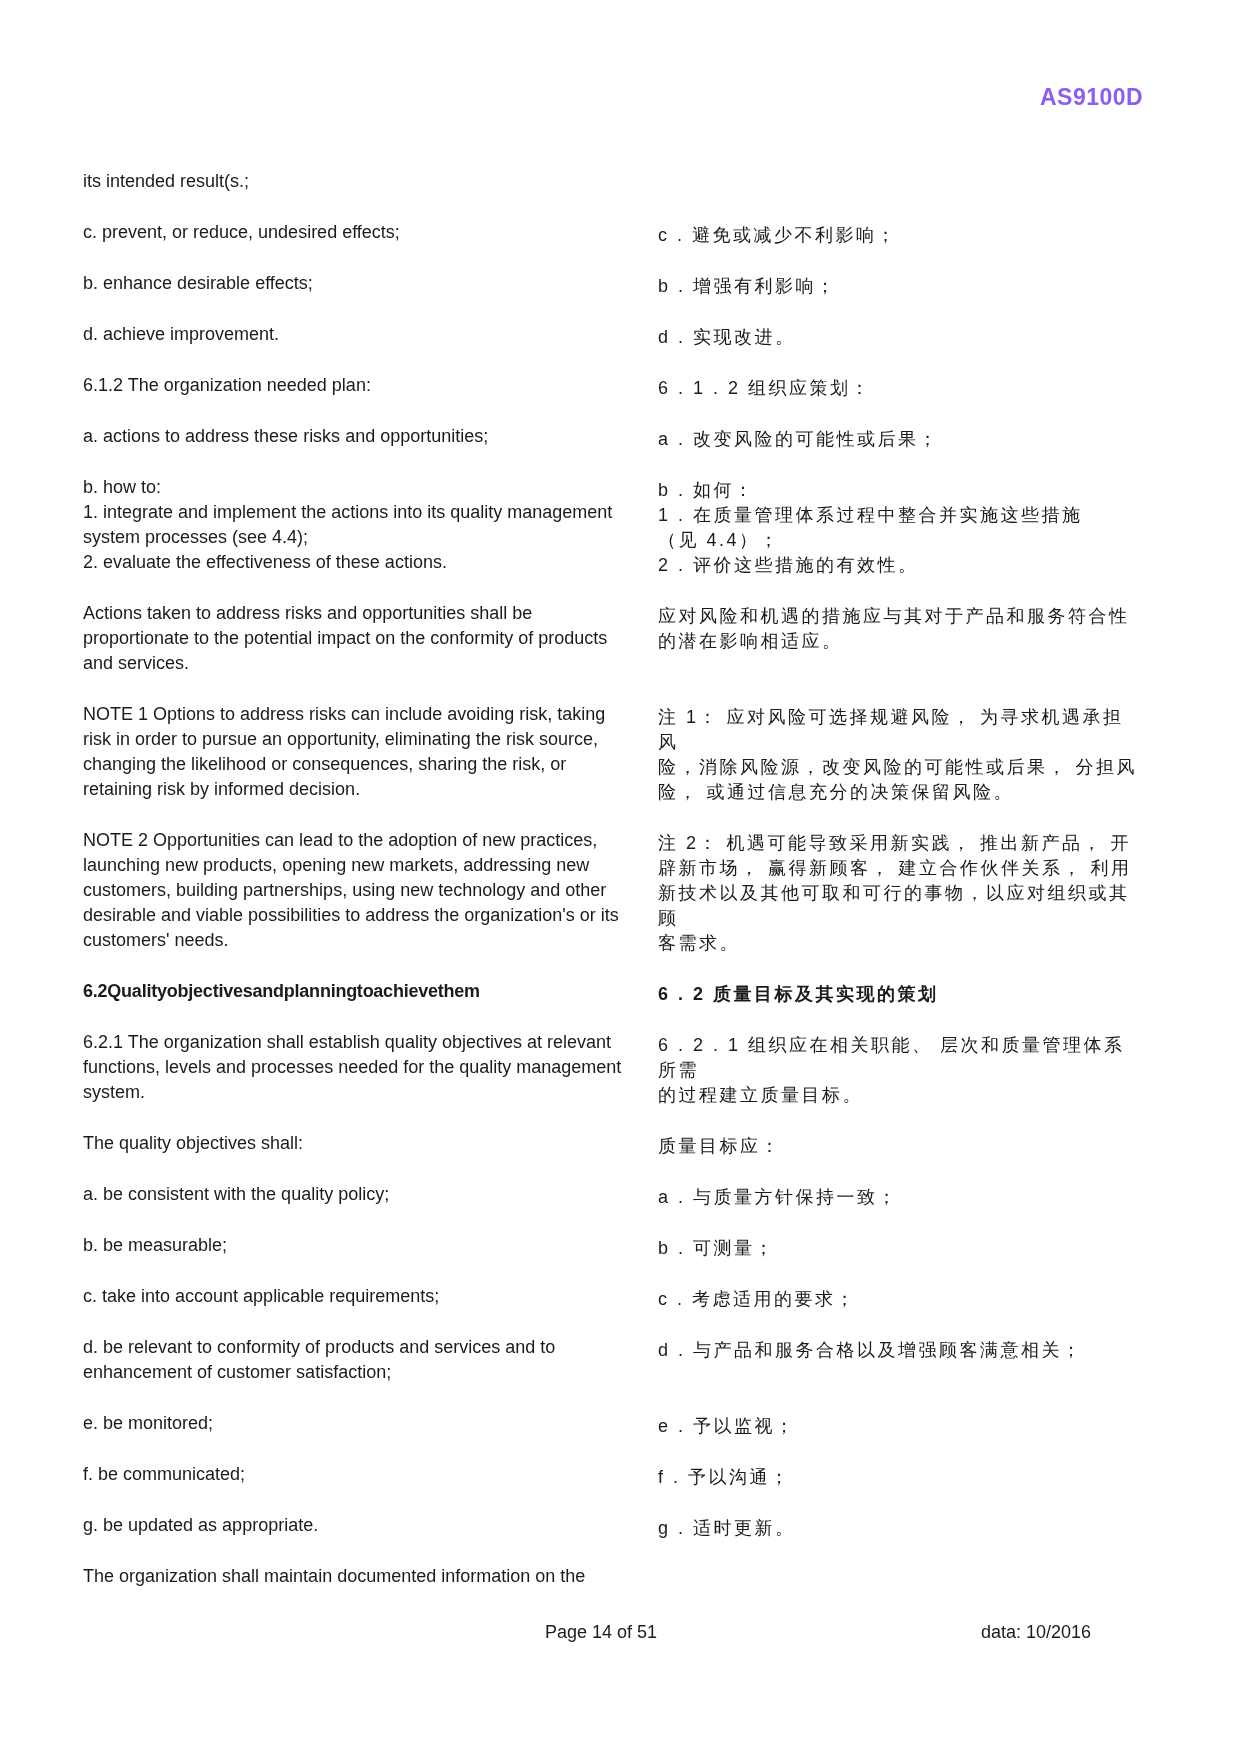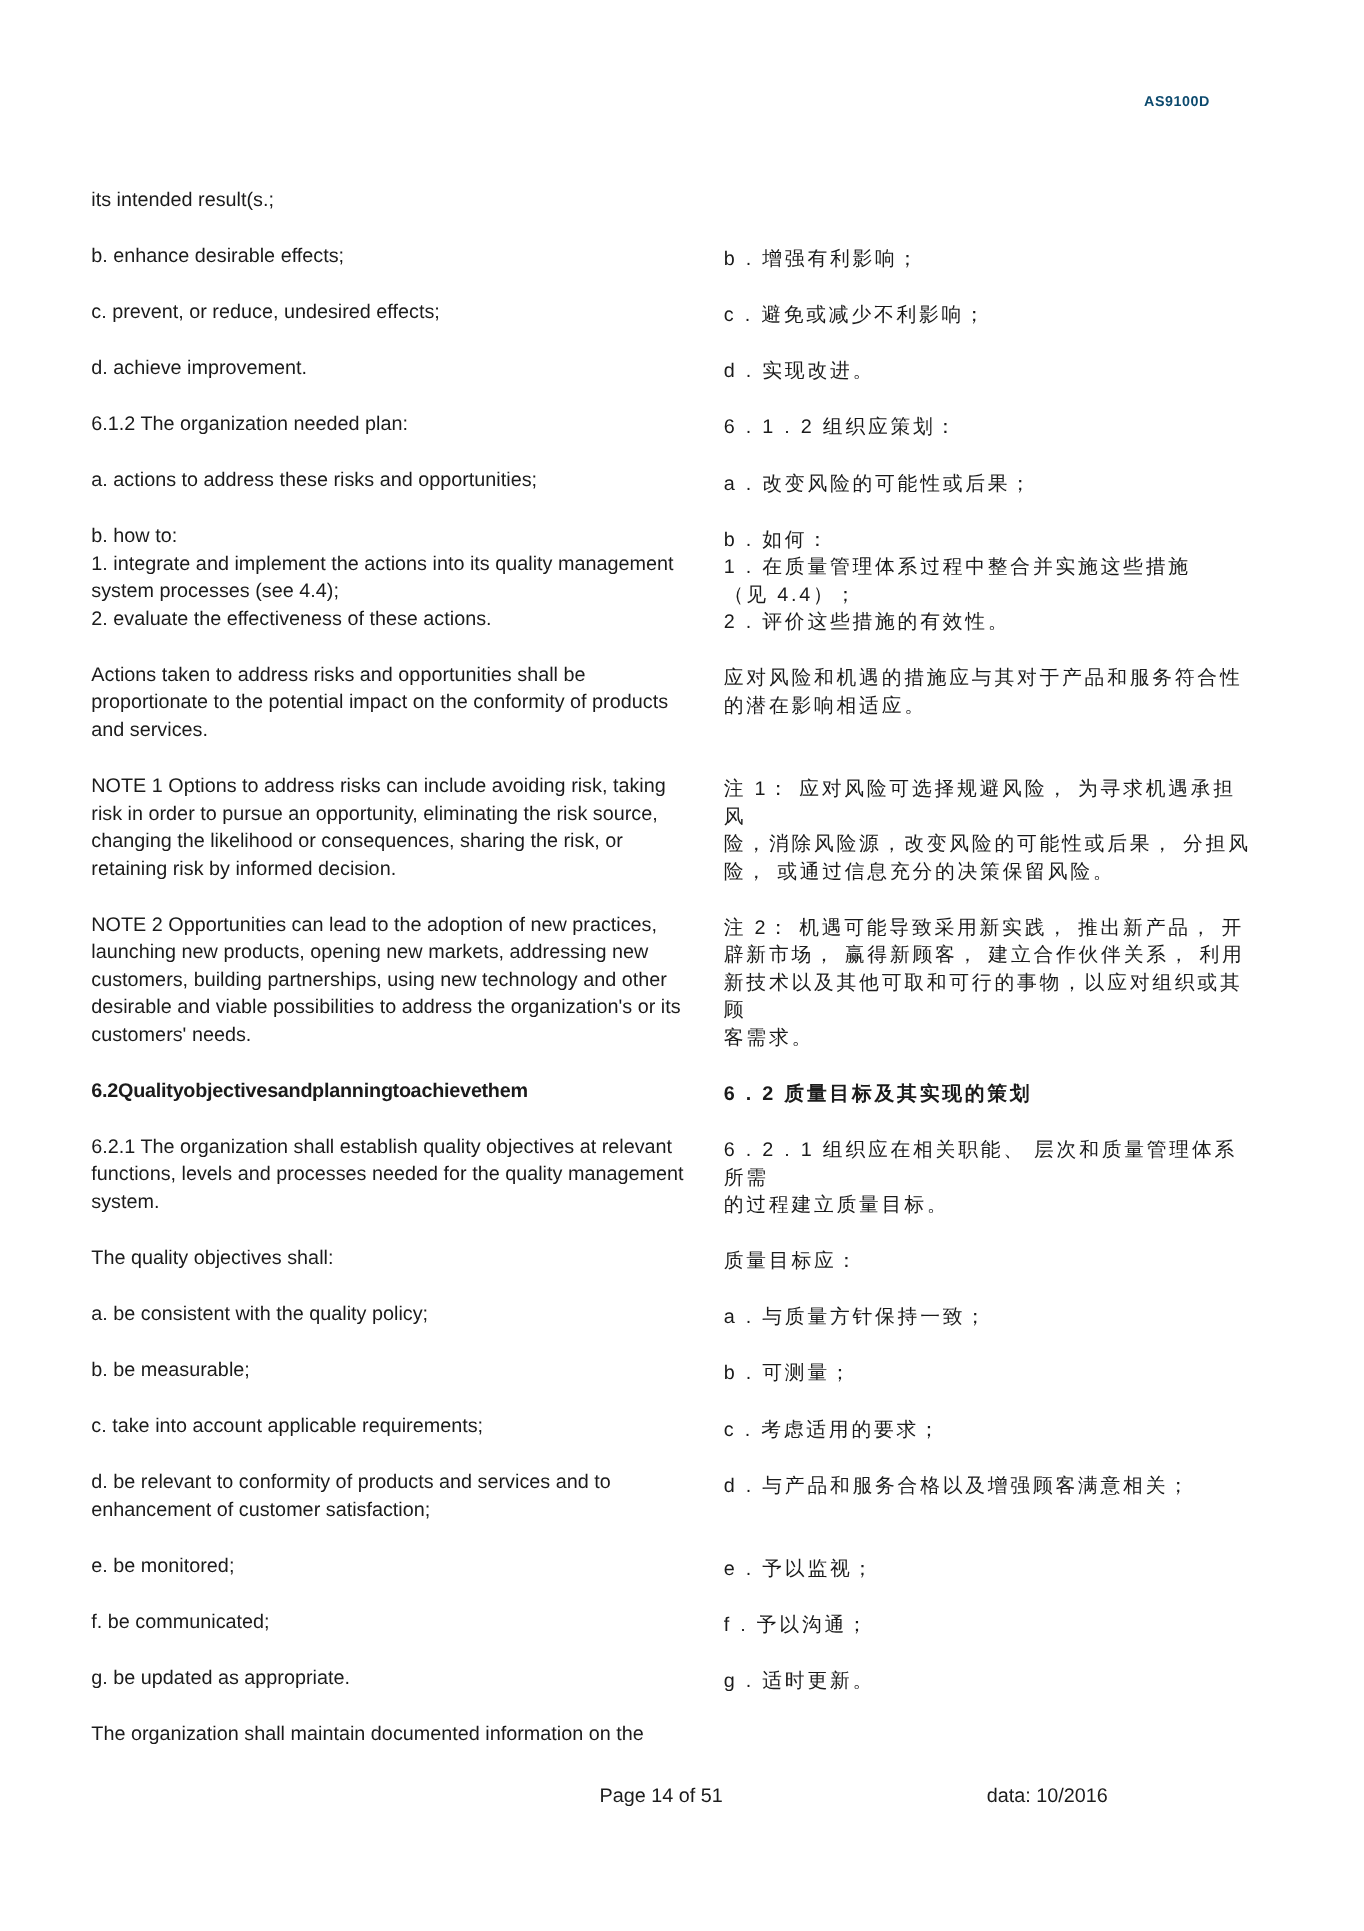"AS9100D" .doc-code { color: #0c4a6e -> #8b5cf6; font-size: 13px -> 23px }
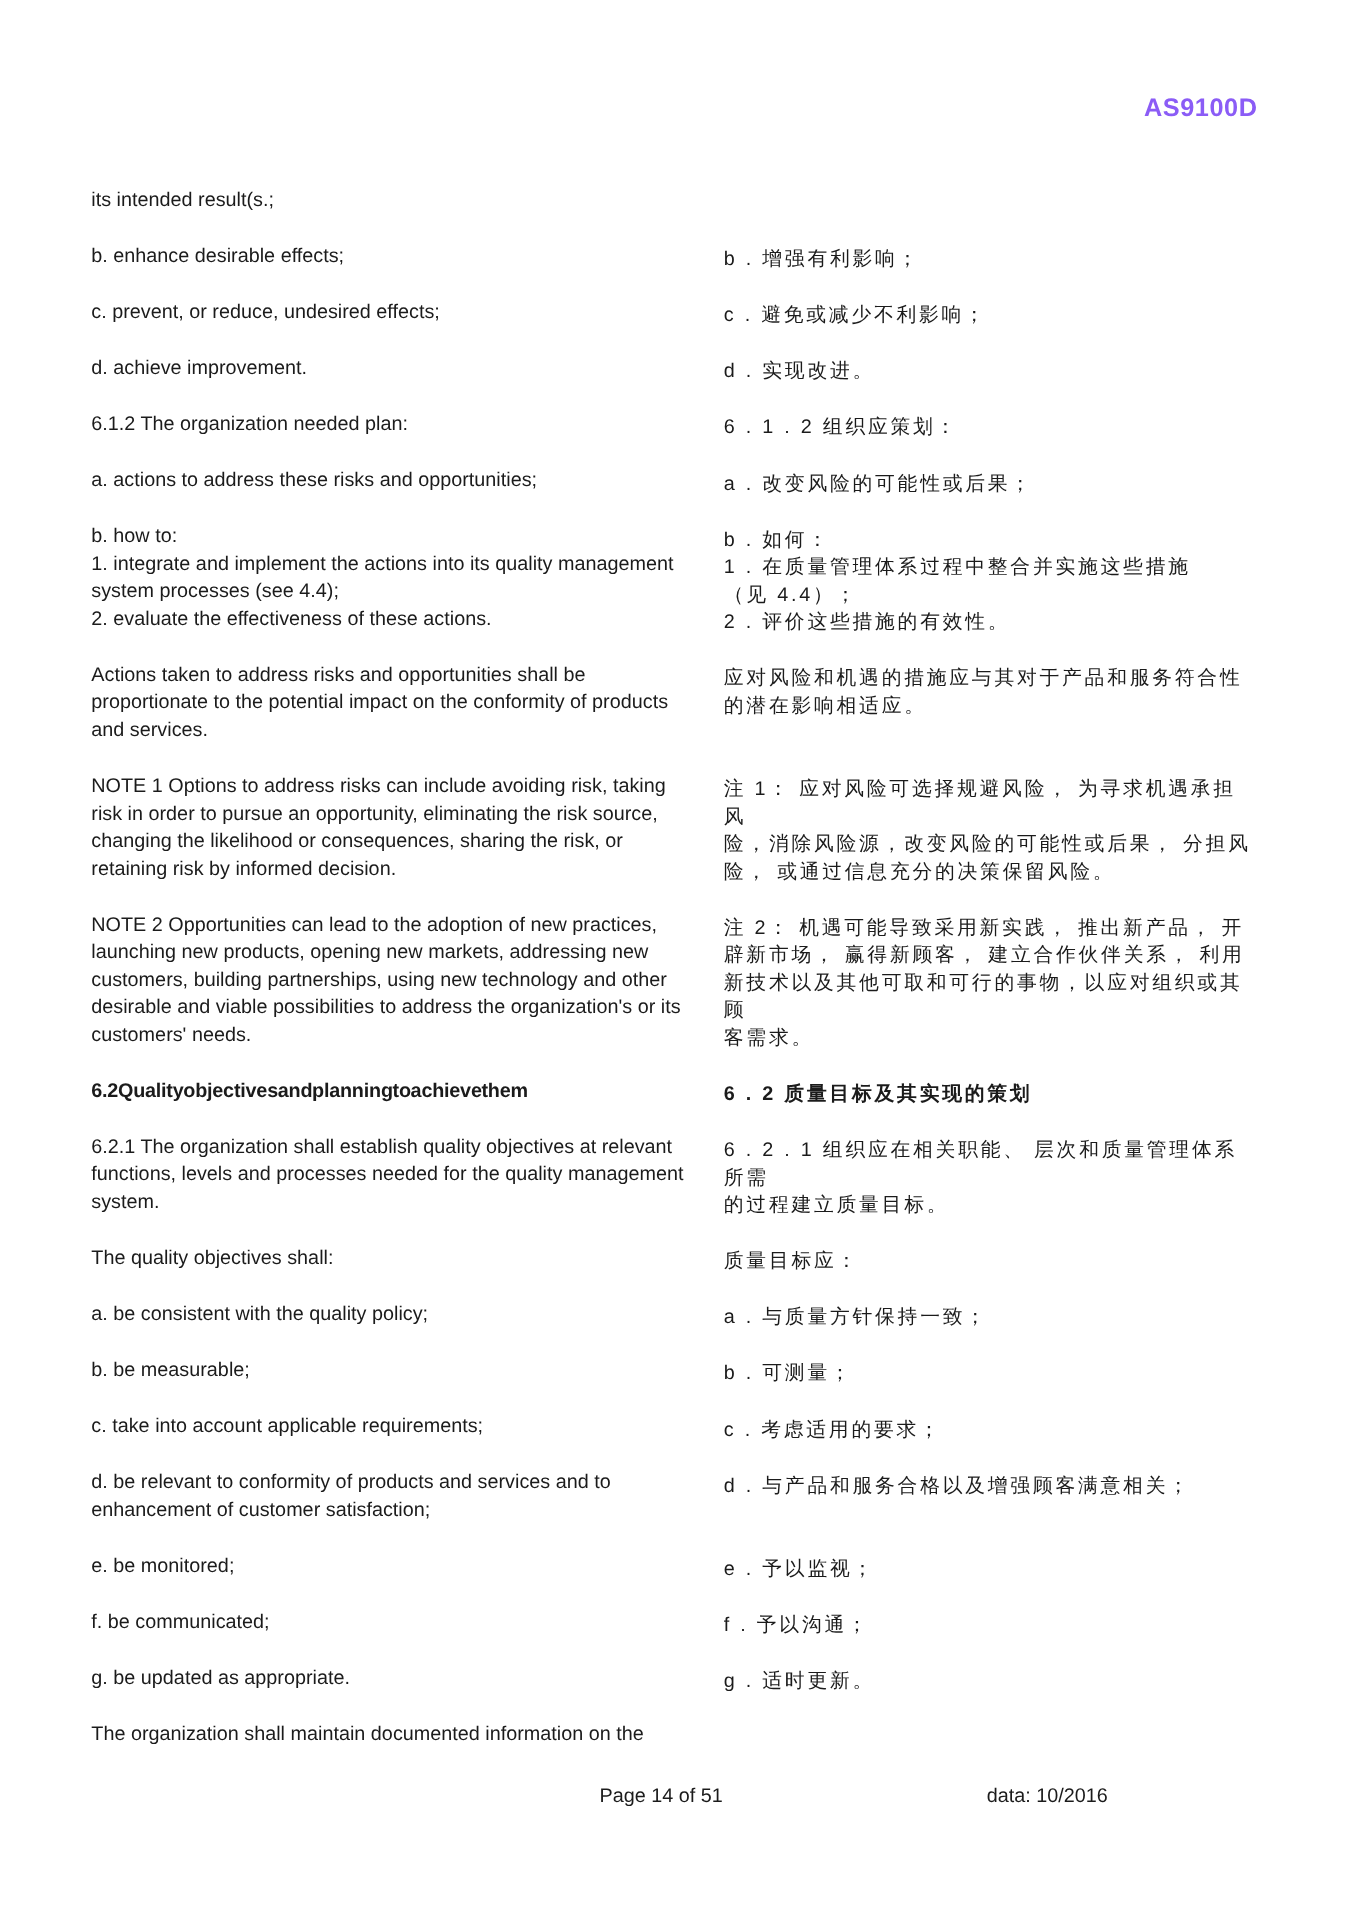"b. enhance desirable effects;" div.row { order: before "c. prevent, or reduce, undesired" -> after "c. prevent, or reduce, undesired" }
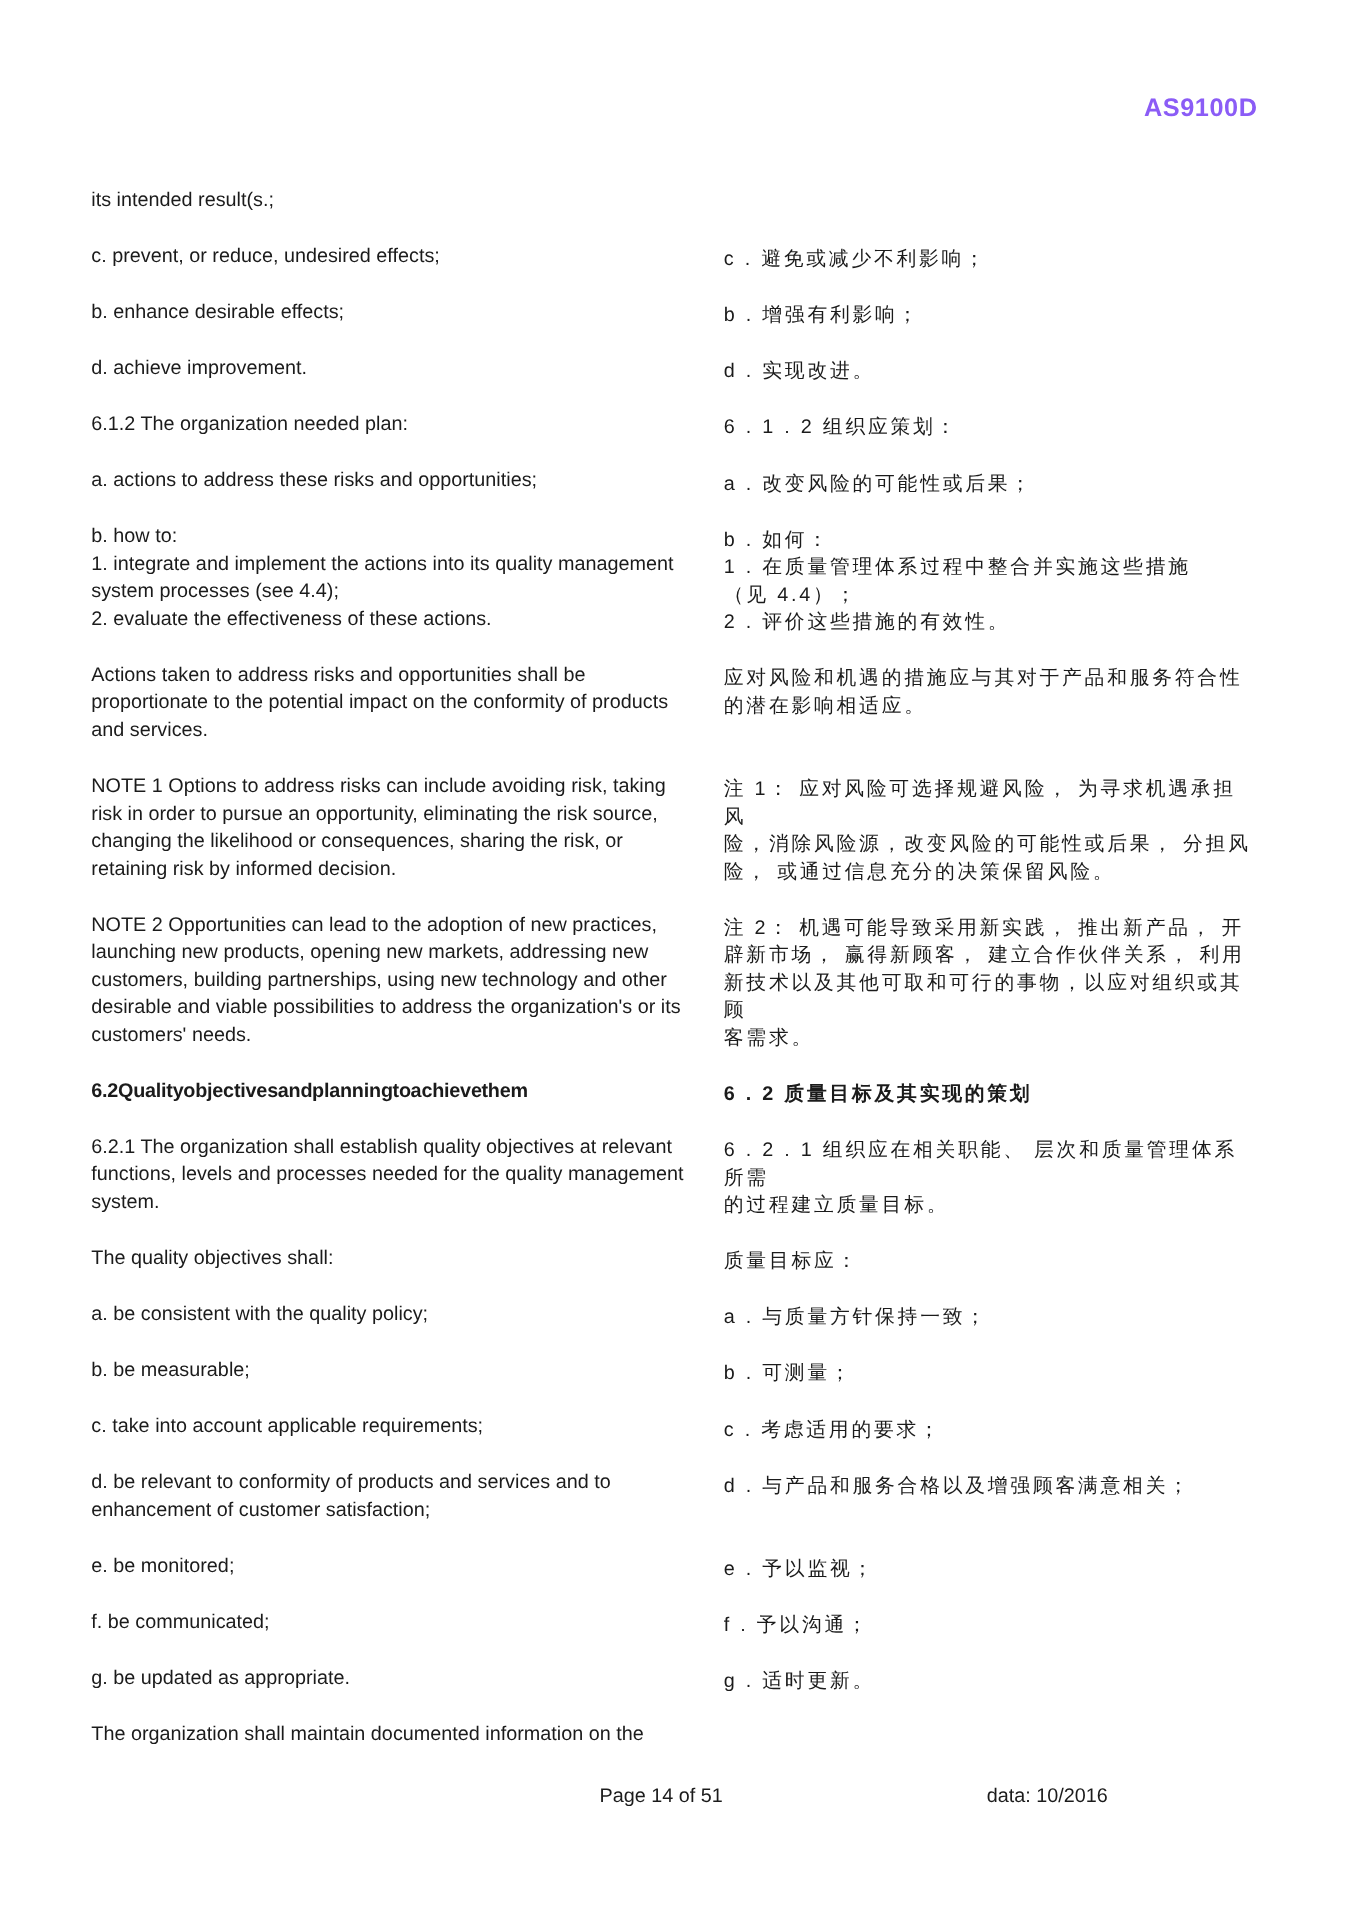"data: 10/2016" .footer-date { left: 897px -> 981px }
